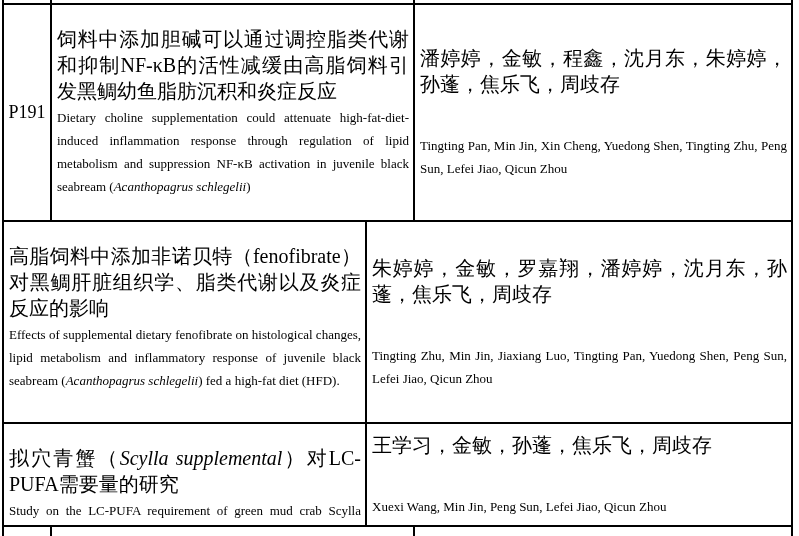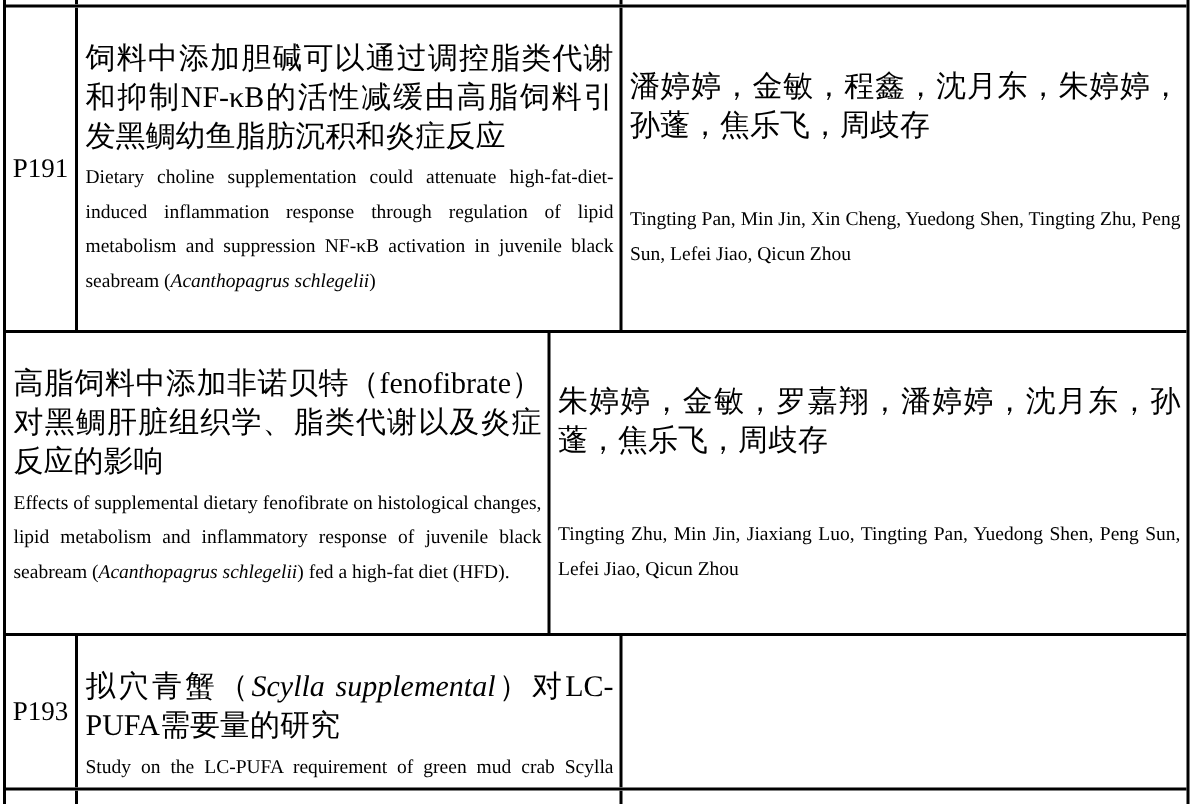"王学习，金敏，孙蓬，焦乐飞，周歧存" div.cell { html: none -> <div> <p>王学习，金敏，孙蓬，焦乐飞，周歧存</p> <p>Xuexi Wang, Min Jin, Peng Sun, Lefei Jiao, Qicun Zhou</p> </div> }
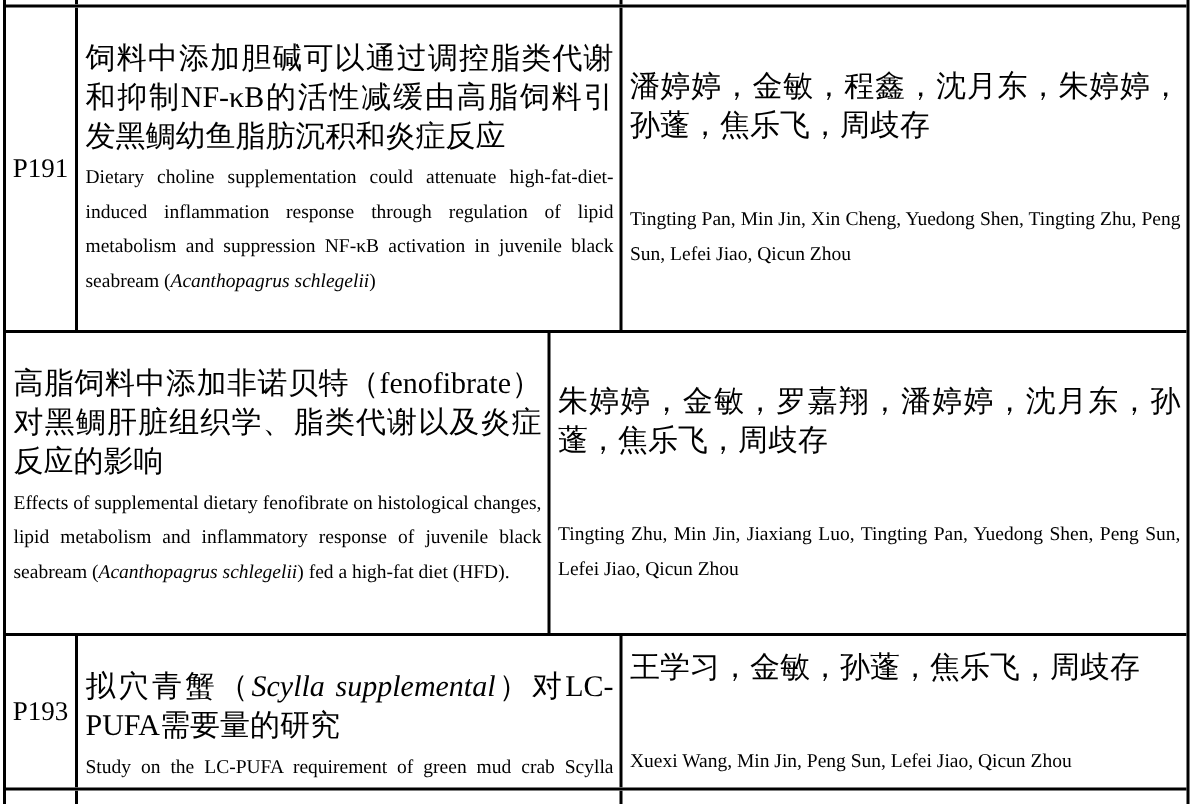"P193" div.cell { html: <div>P193</div> -> none }
